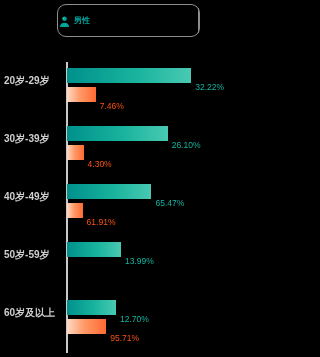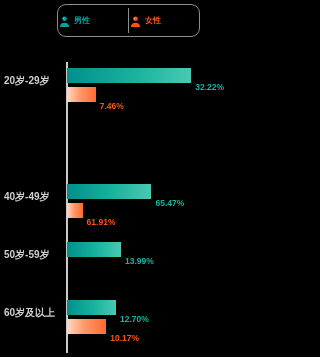"女性" div.legend-item { html: <div> <span> <svg> <circle></circle> <path></path> <circle></circle> </svg> </span> <span>女性</span> </div> -> none }
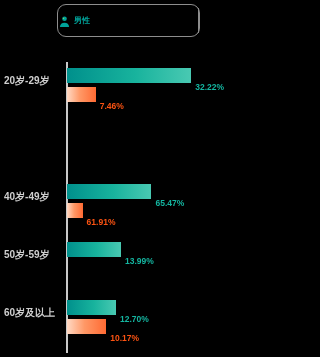"32.22%" .bar-value { font-weight: bold -> normal }
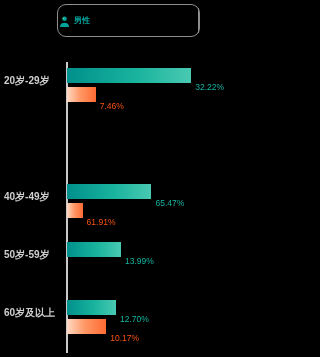"30岁-39岁" div.group { html: none -> <div> <div>30岁-39岁</div> <div> <div></div> <span>26.10%</span> </div> <div> <div></div> <span>4.30%</span> </div> </div> }
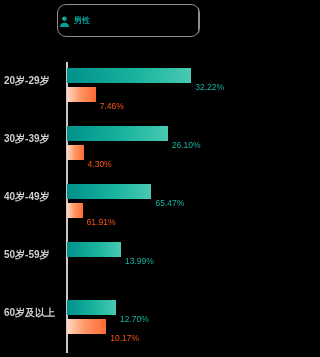"10.17%" span.bar-value { text: 10.17% -> 95.71% }
